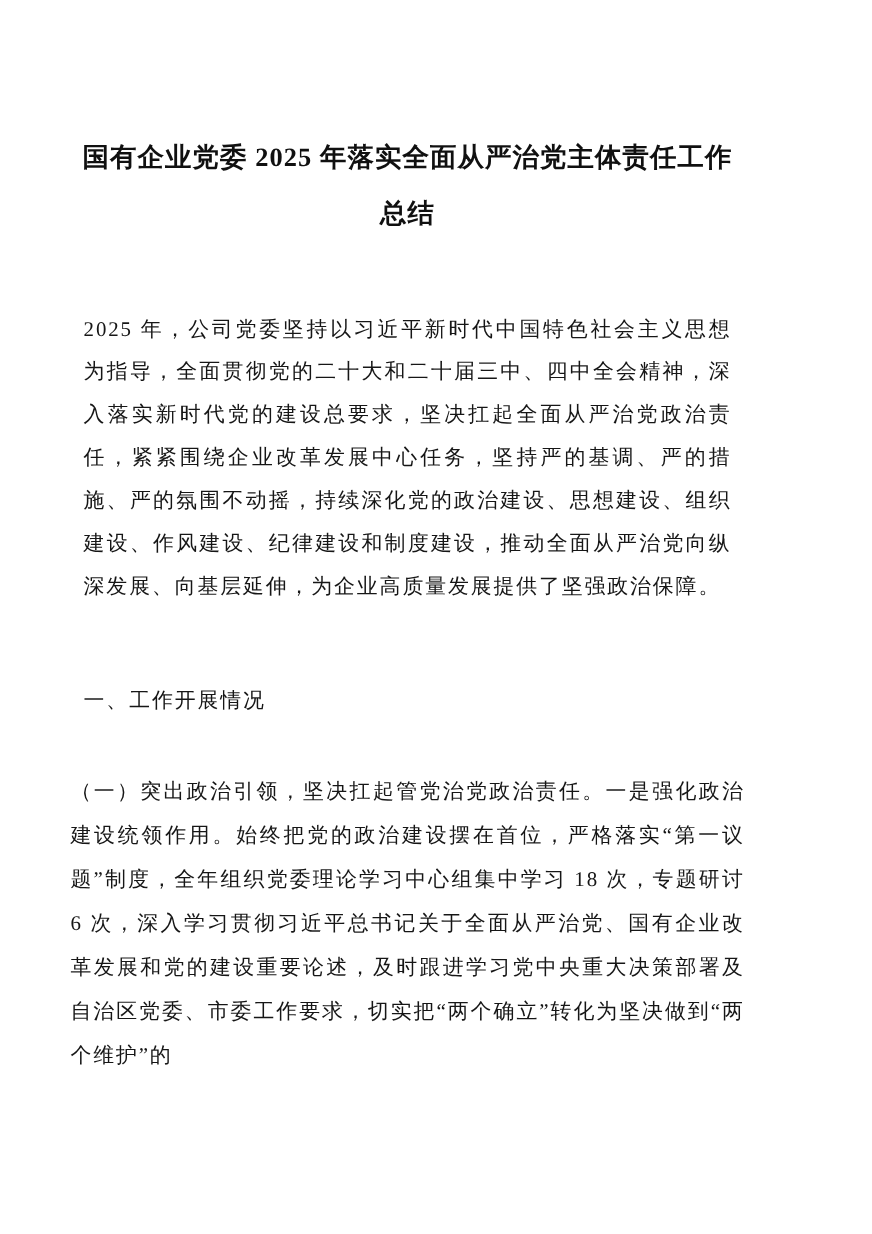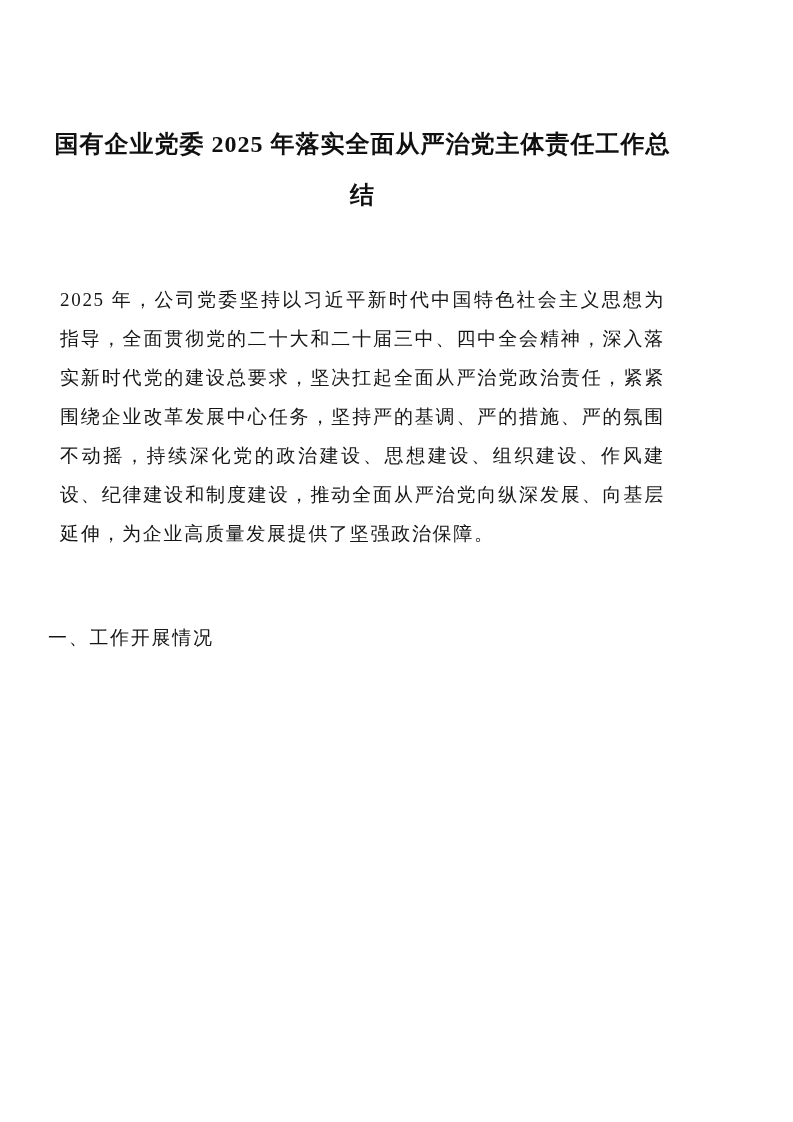"国有企业党委 2025 年落实全面从严治党主体责任工作总结" .page { padding: 119px 116px 0 48px -> 119px 116px 0 64px }
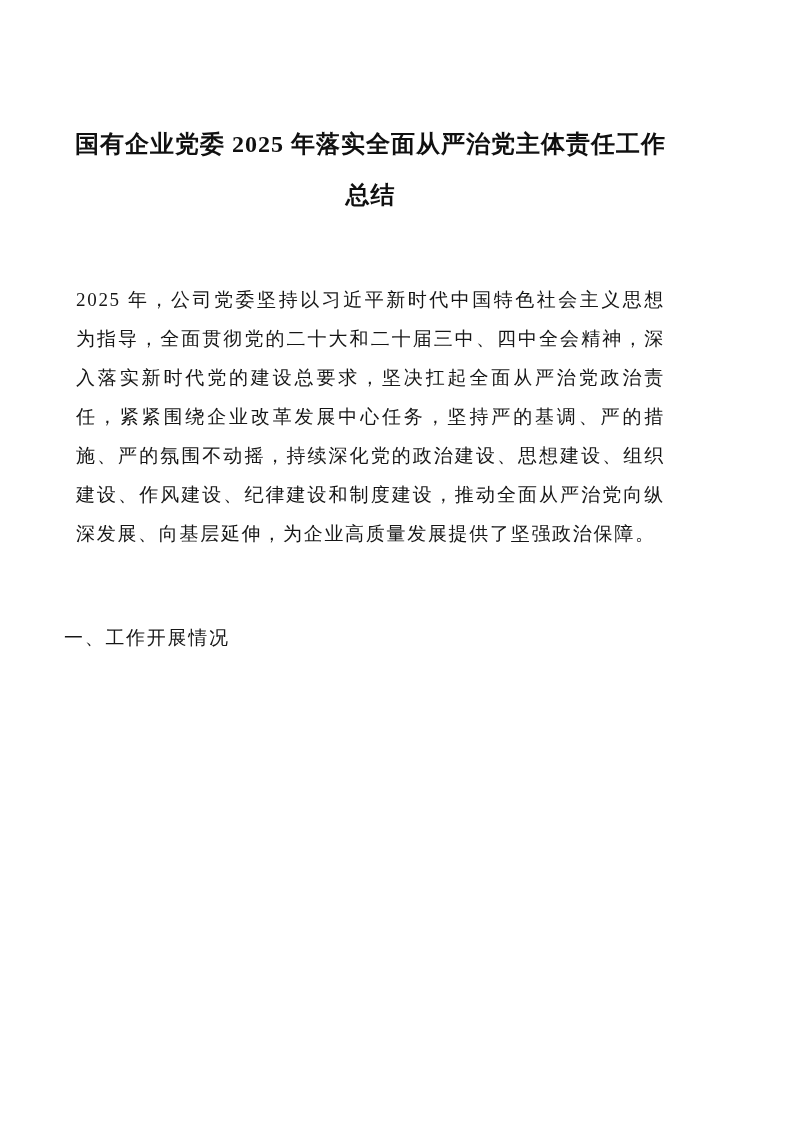"一、工作开展情况" .section-heading { margin: 65px 0 0 0 -> 65px 0 0 12px }
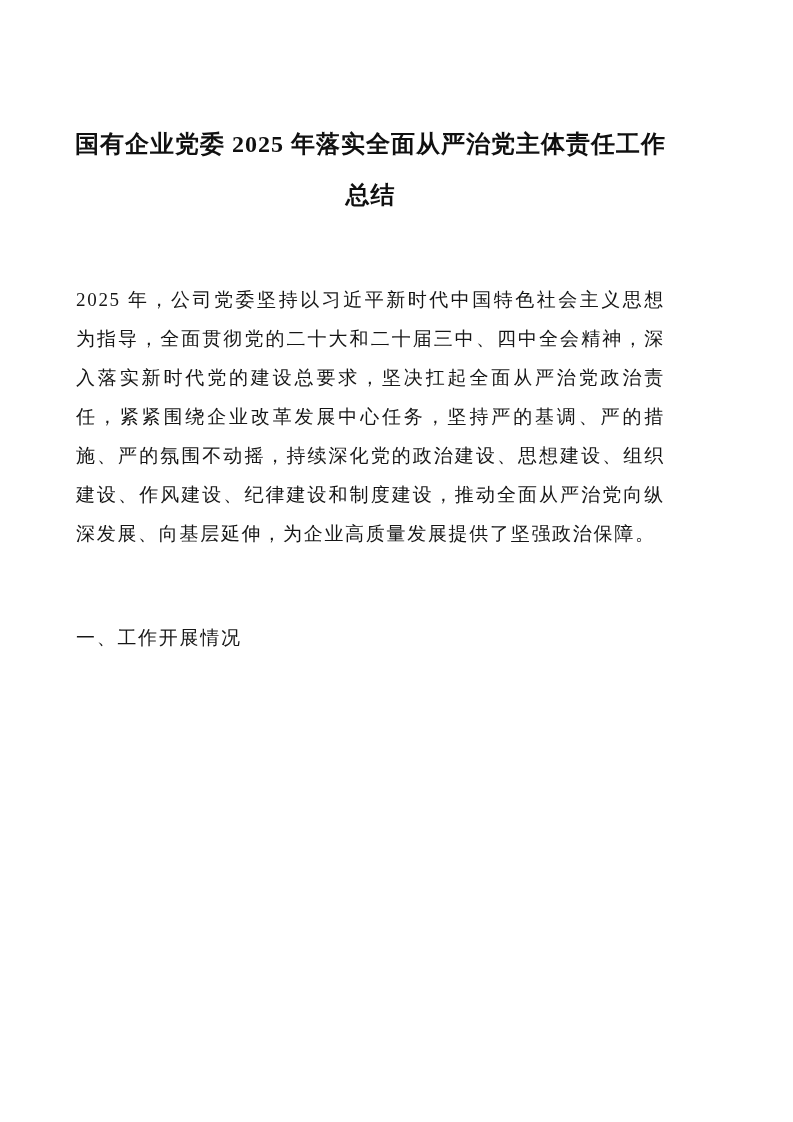"（一）突出政治引领，坚决扛起管党治党政治责任。一是强化政治建设统领作用。始终把党" p.para { html: none -> <p>（一）突出政治引领，坚决扛起管党治党政治责任。一是强化政治建设统领作用。始终把党的政治建设摆在首位，严格落实“第一议题”制度，全年组织党委理论学习中心组集中学习 18 次，专题研讨 6 次，深入学习贯彻习近平总书记关于全面从严治党、国有企业改革发展和党的建设重要论述，及时跟进学习党中央重大决策部署及自治区党委、市委工作要求，切实把“两个确立”转化为坚决做到“两个维护”的</p> }
